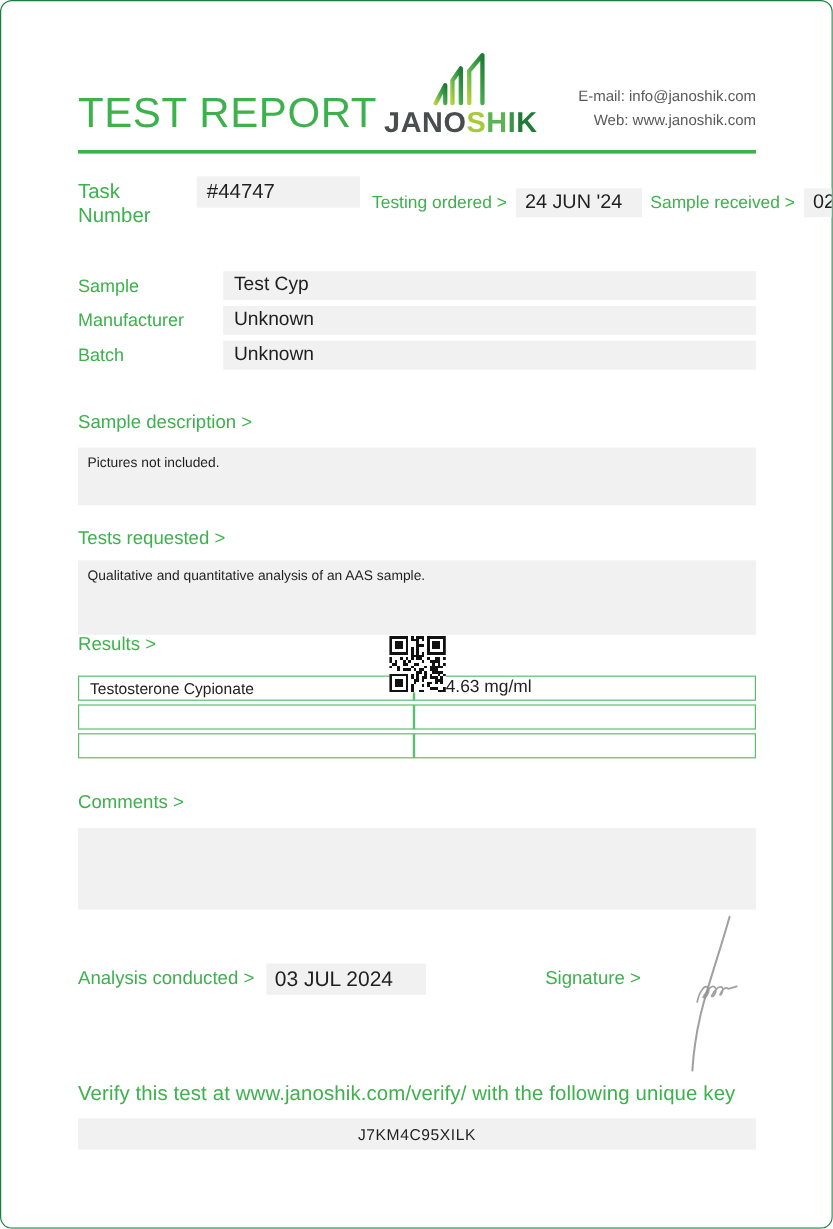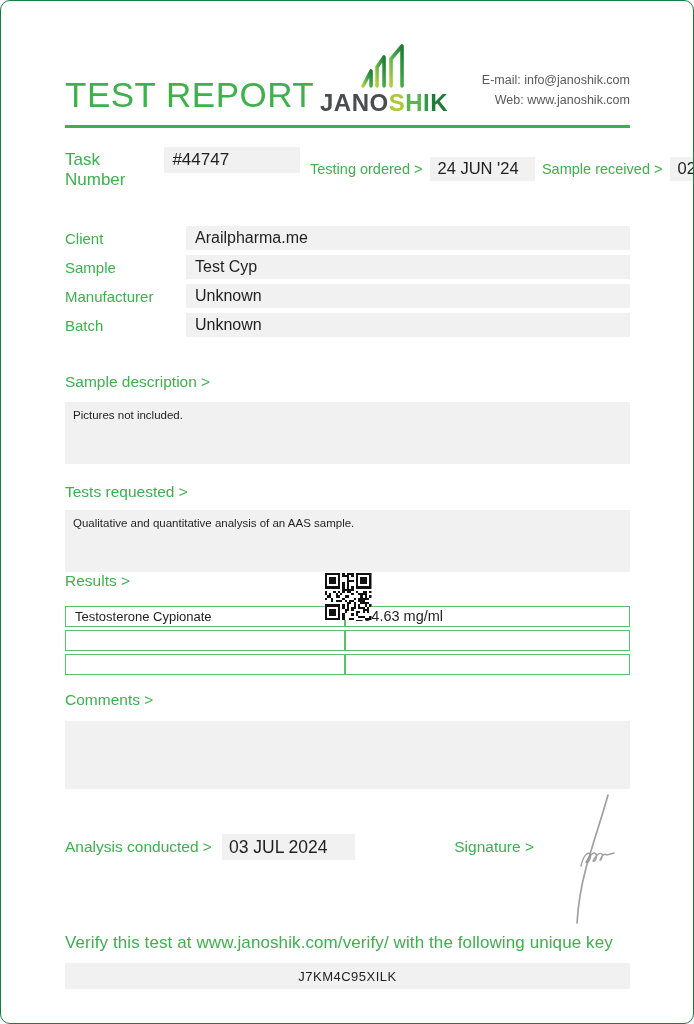"Client" div.info-row { html: <div> <div>Client</div> <div>Arailpharma.me</div> </div> -> none }
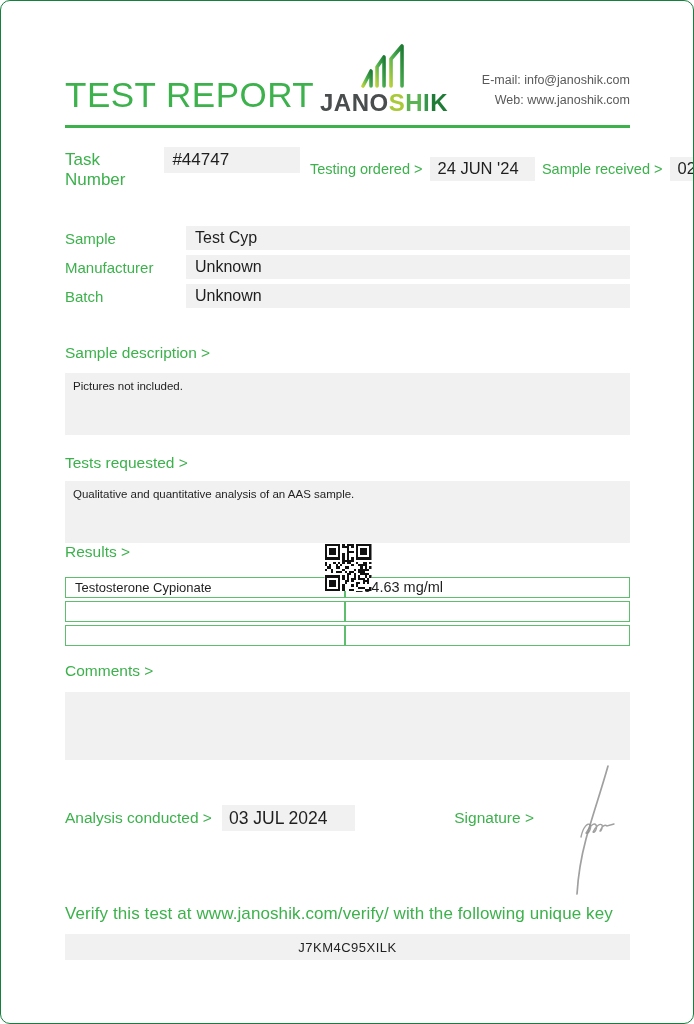"Pictures not included." .desc-box { height: 62px -> 48px }
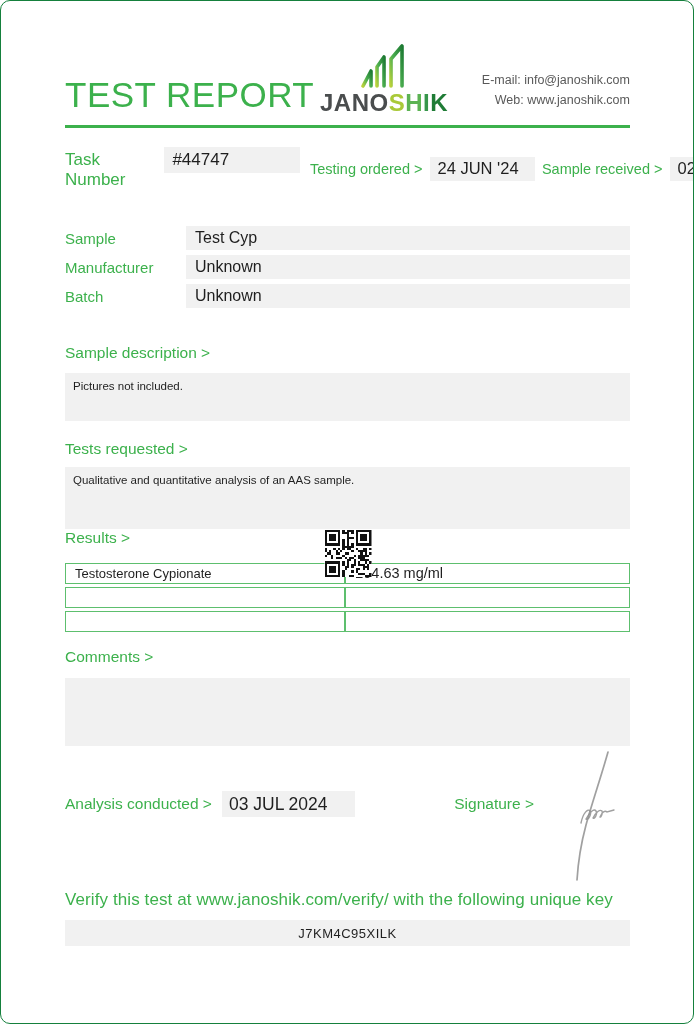"Comments >" .comments-heading { margin-top: 13px -> 25px }
